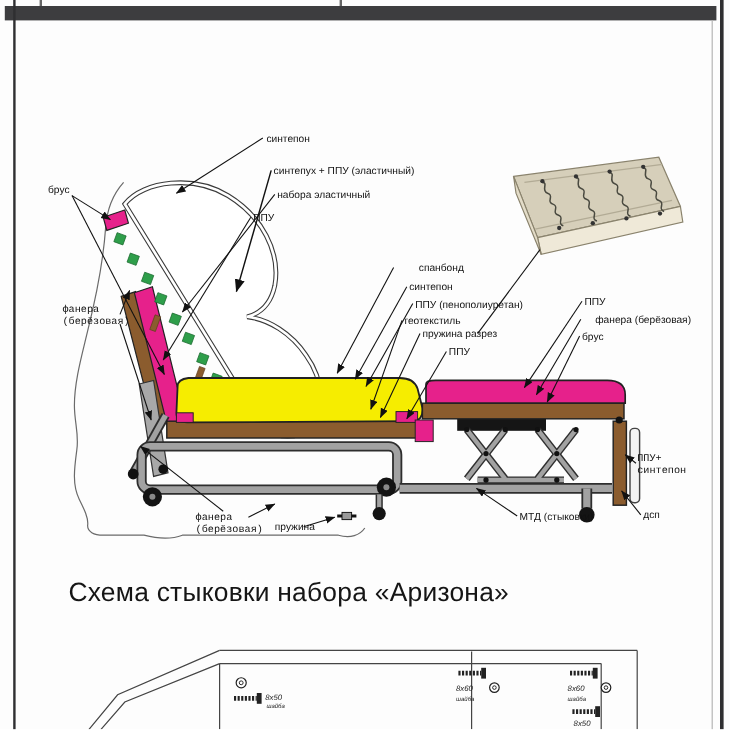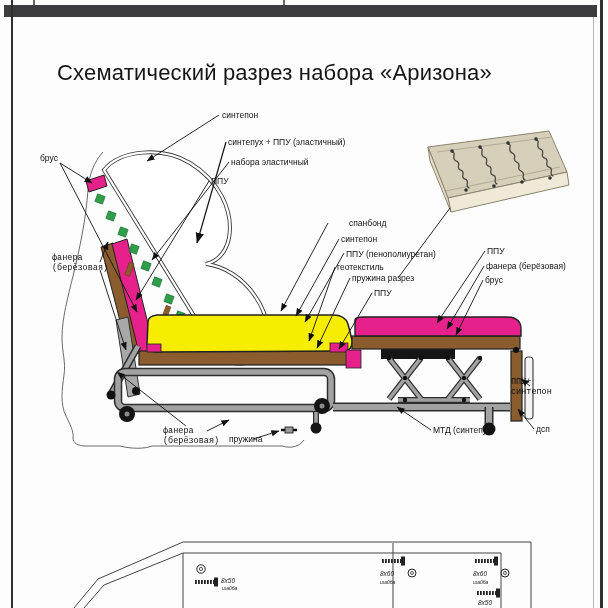"Схематический разрез набора «Аризона»" div.title { html: <div>Схематический разрез набора «Аризона»</div> -> none }
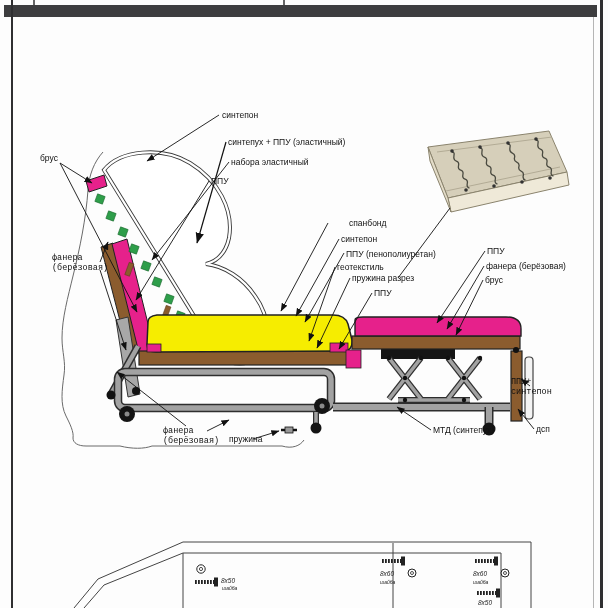"фанера (берёзовая)" div.label { left: 486px -> 496px }
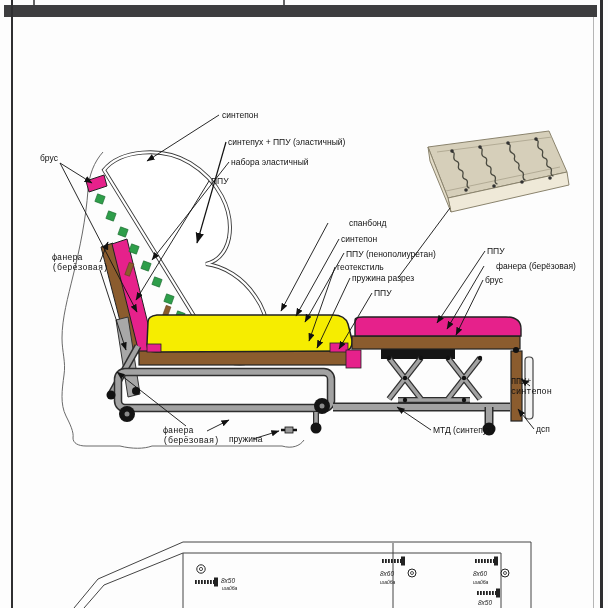"ППУ+" div.label { left: 511px -> 531px }
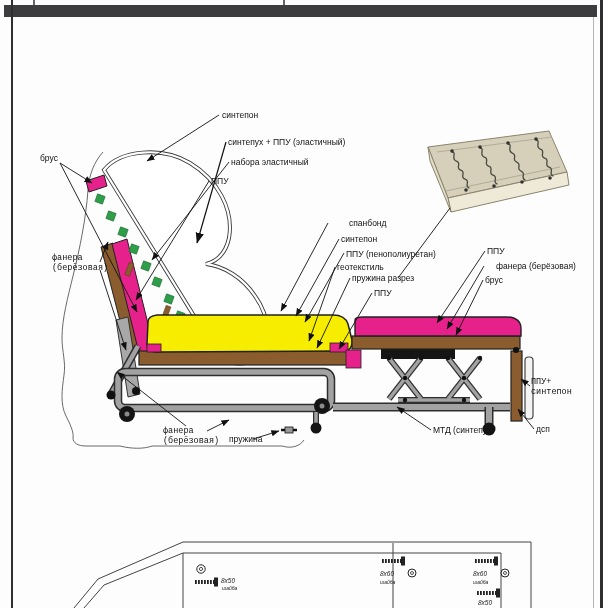"МТД (синтепух)" div.label { text: синтепух -> стыковки }
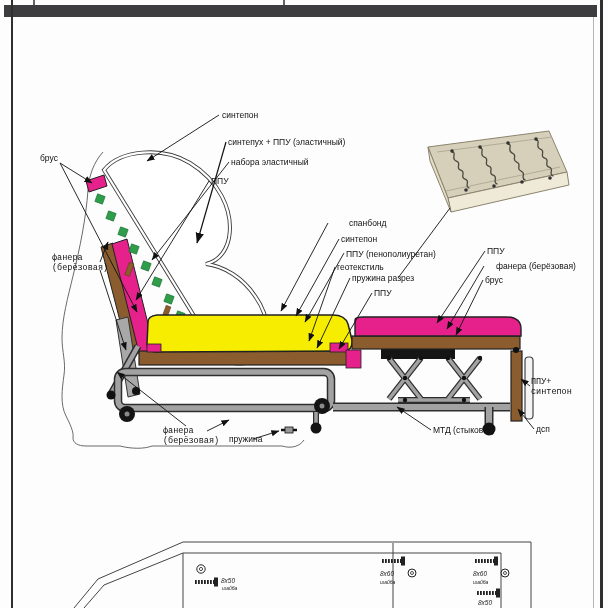"Схема стыковки набора «Аризона»" div.title { html: none -> <div>Схема стыковки набора «Аризона»</div> }
